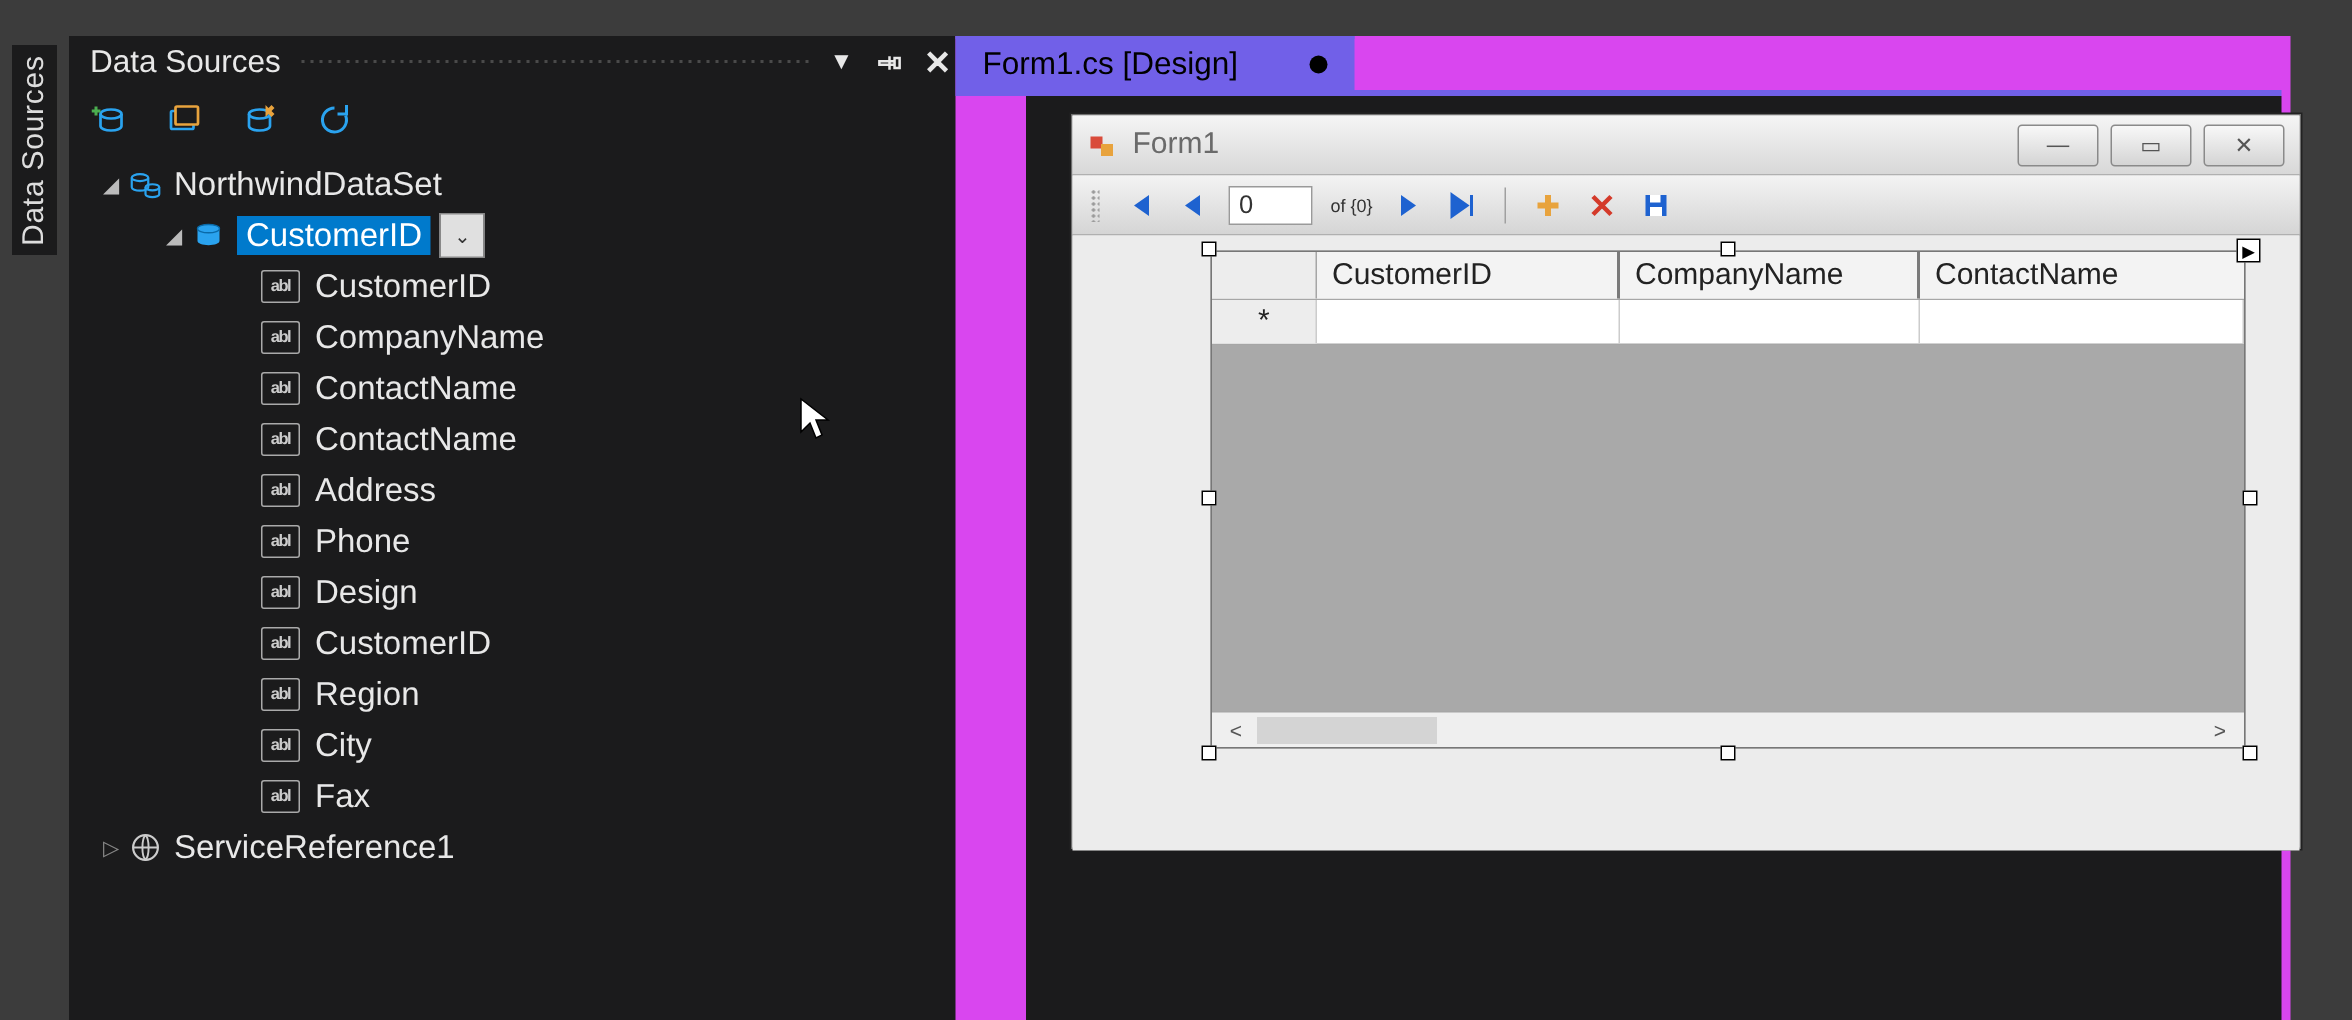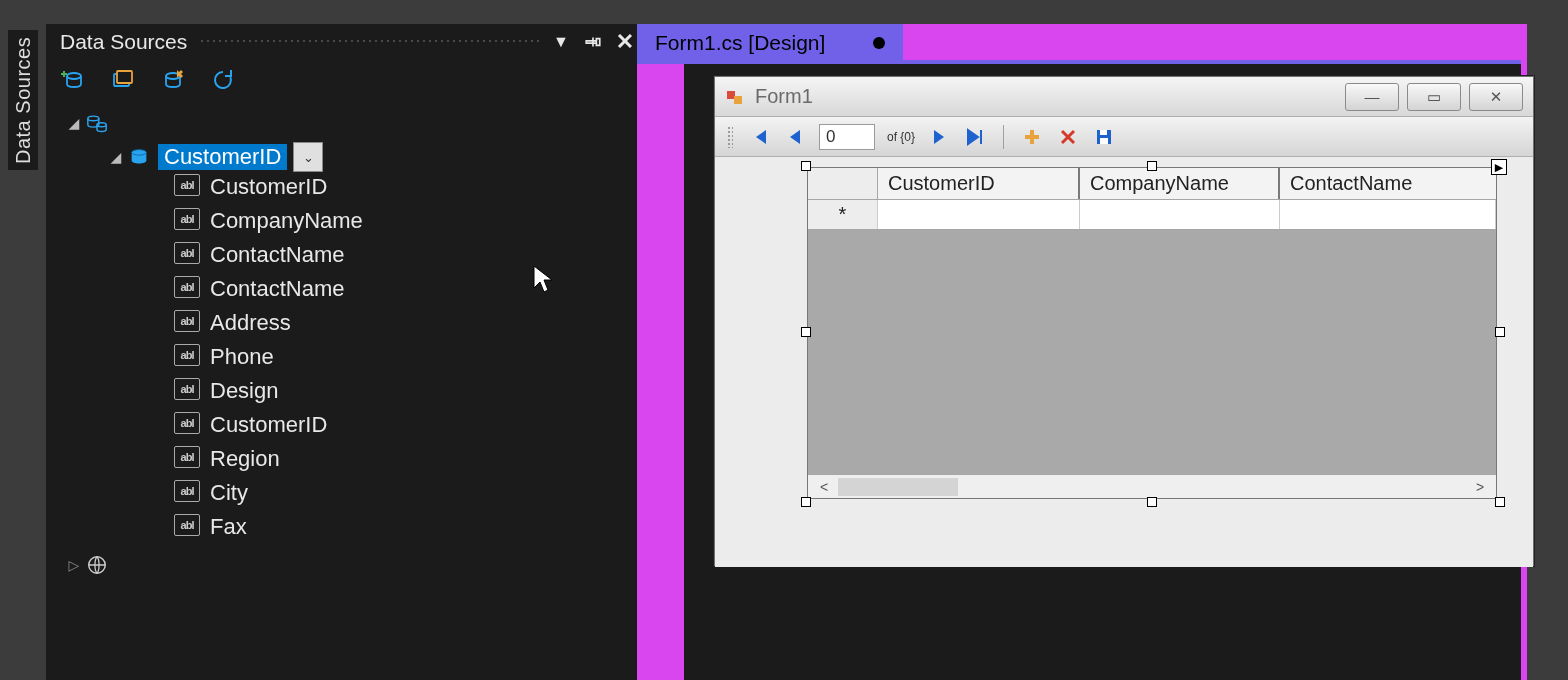"NorthwindDataSet" span { html: none -> <span>NorthwindDataSet</span> }
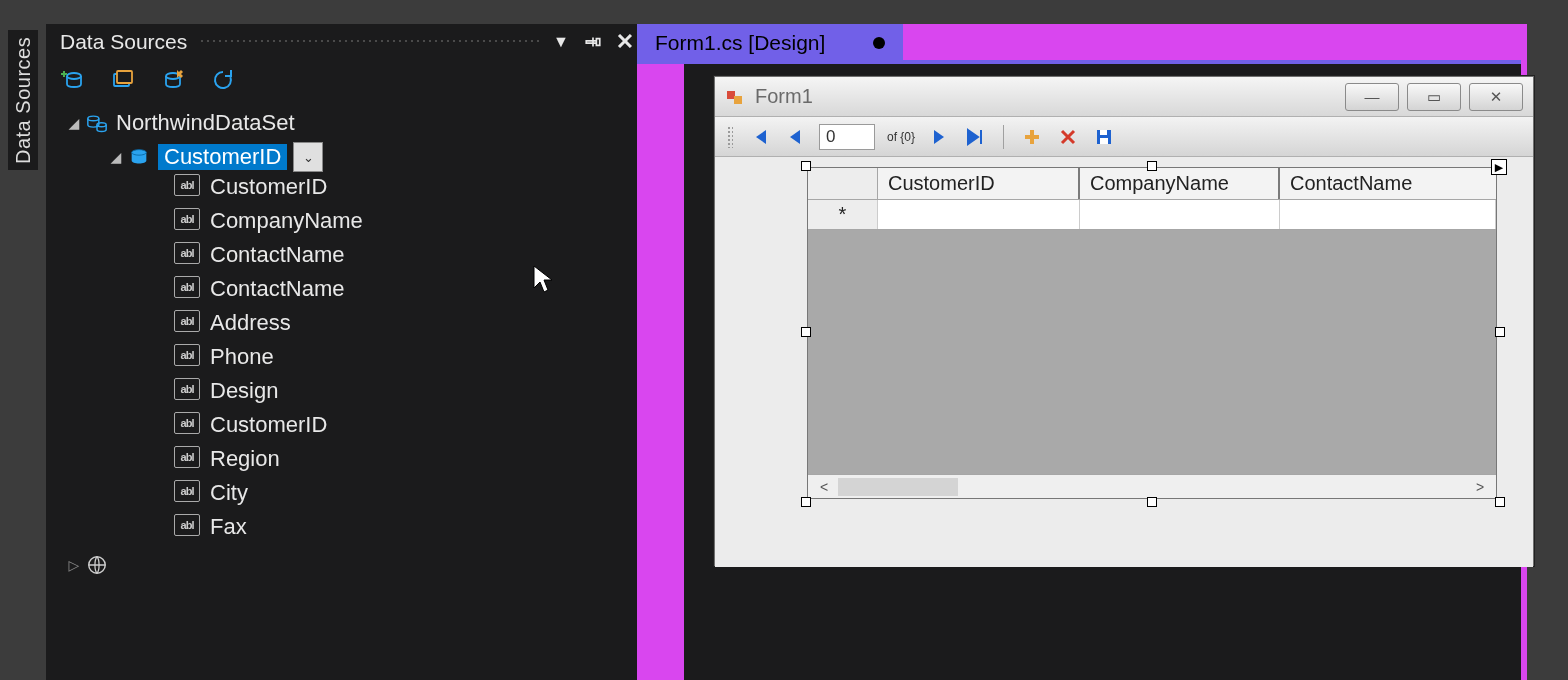"abl" .field-row { align-items: none -> center }
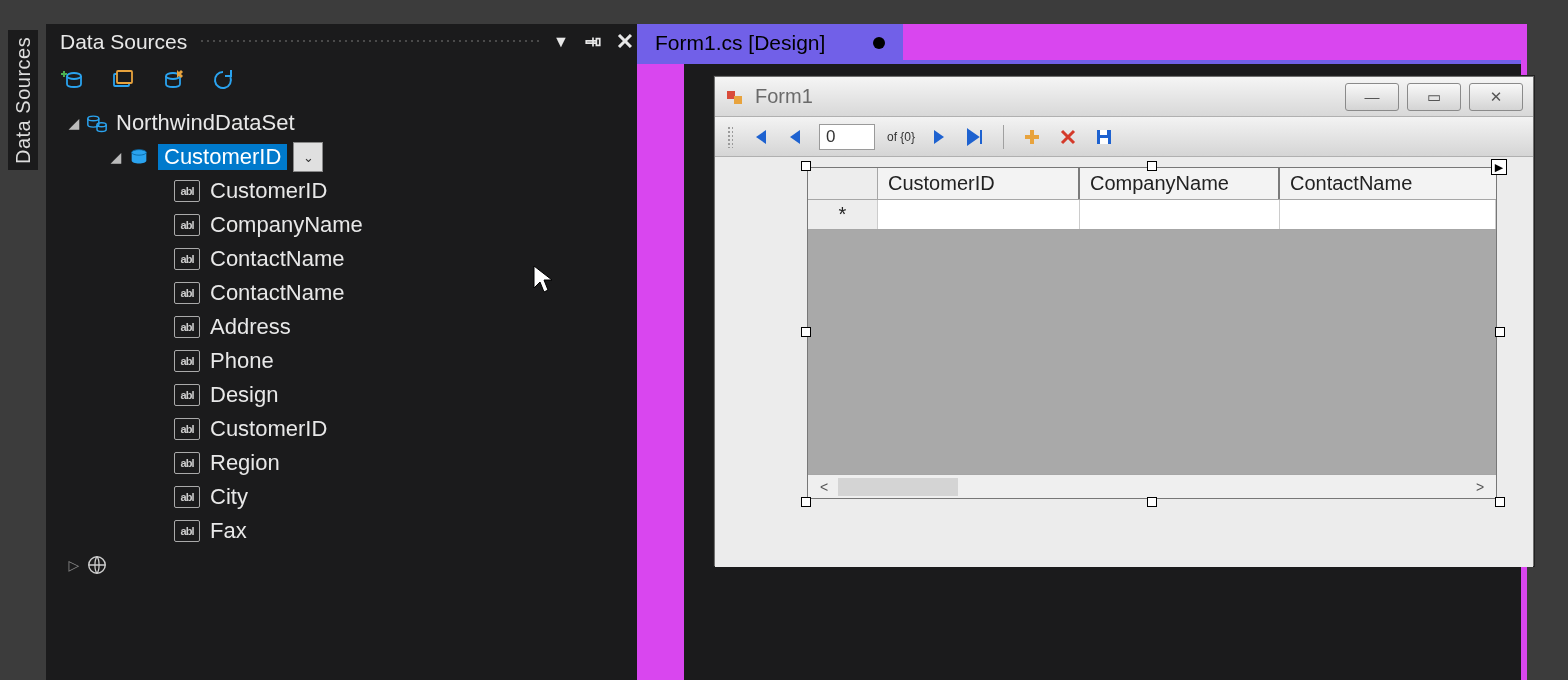"ServiceReference1" span { html: none -> <span>ServiceReference1</span> }
